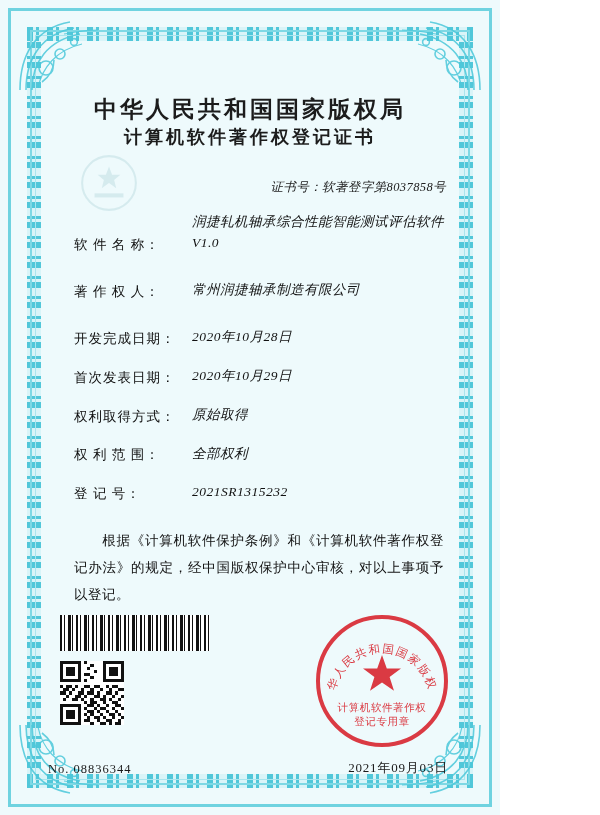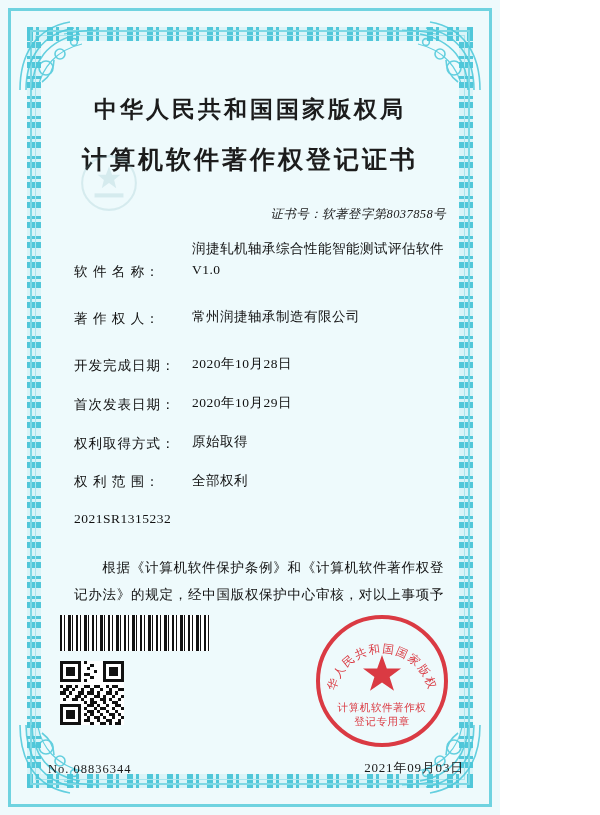"计算机软件著作权登记证书" .title-sub { font-size: 25px -> 18px; margin-top: 18px -> none }
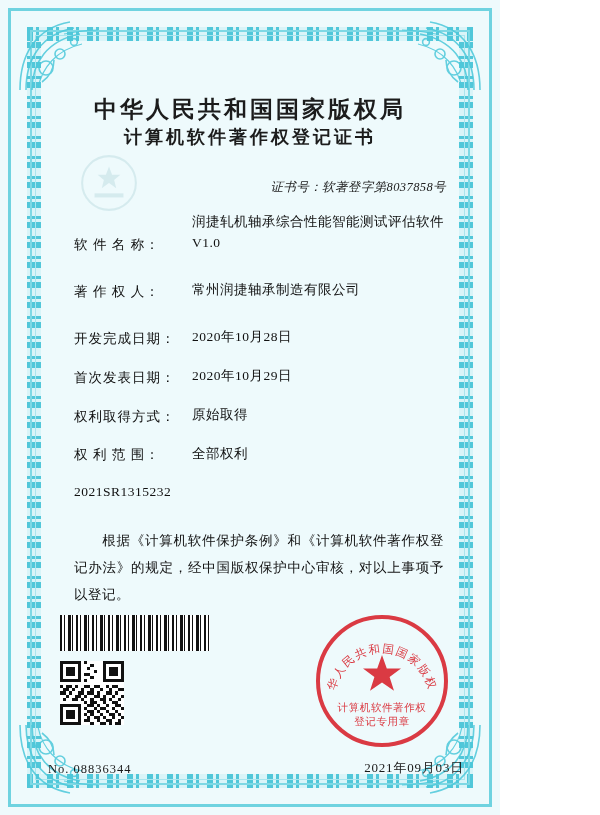"润捷轧机轴承综合性能智能测试评估软件" .field-value { font-style: none -> italic }
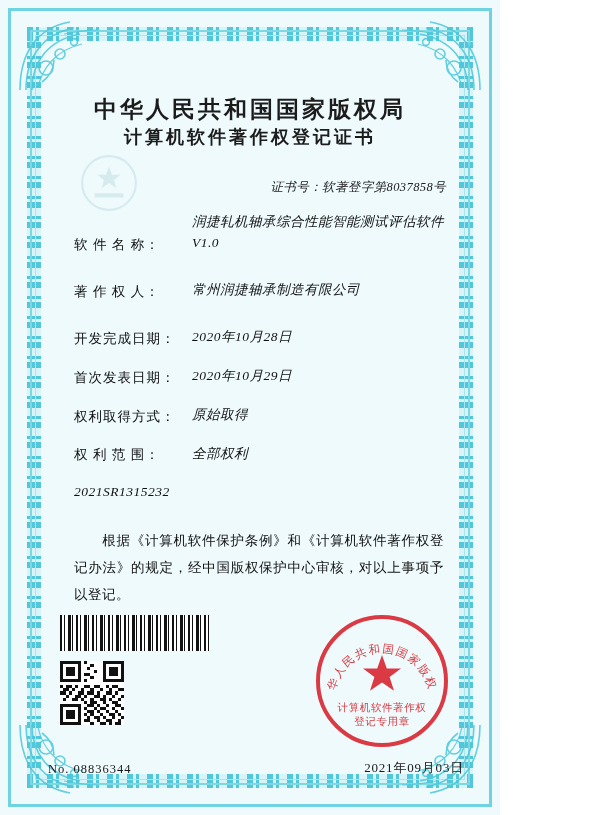"登 记 号：" div.field-label { html: none -> <div>登 记 号：</div> }
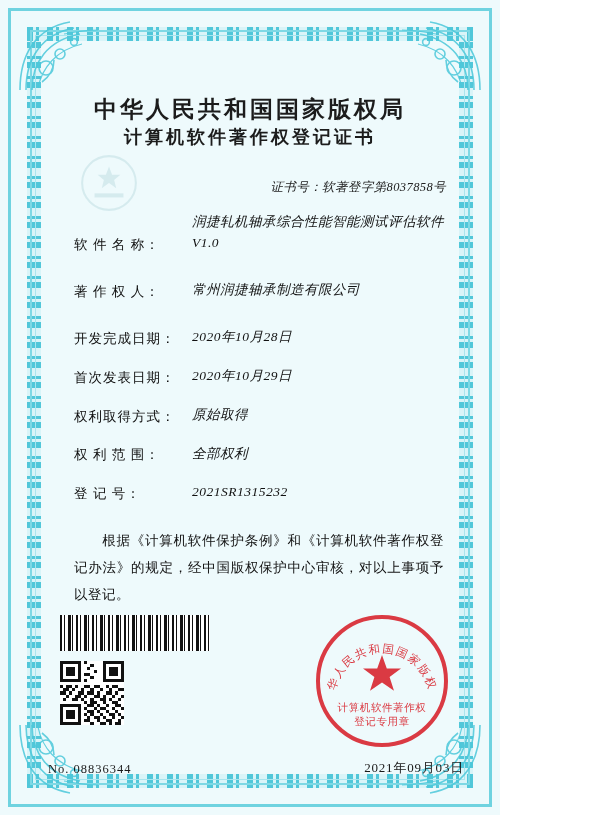"2021年09月03日" .issue-date { right: 36px -> 52px }
